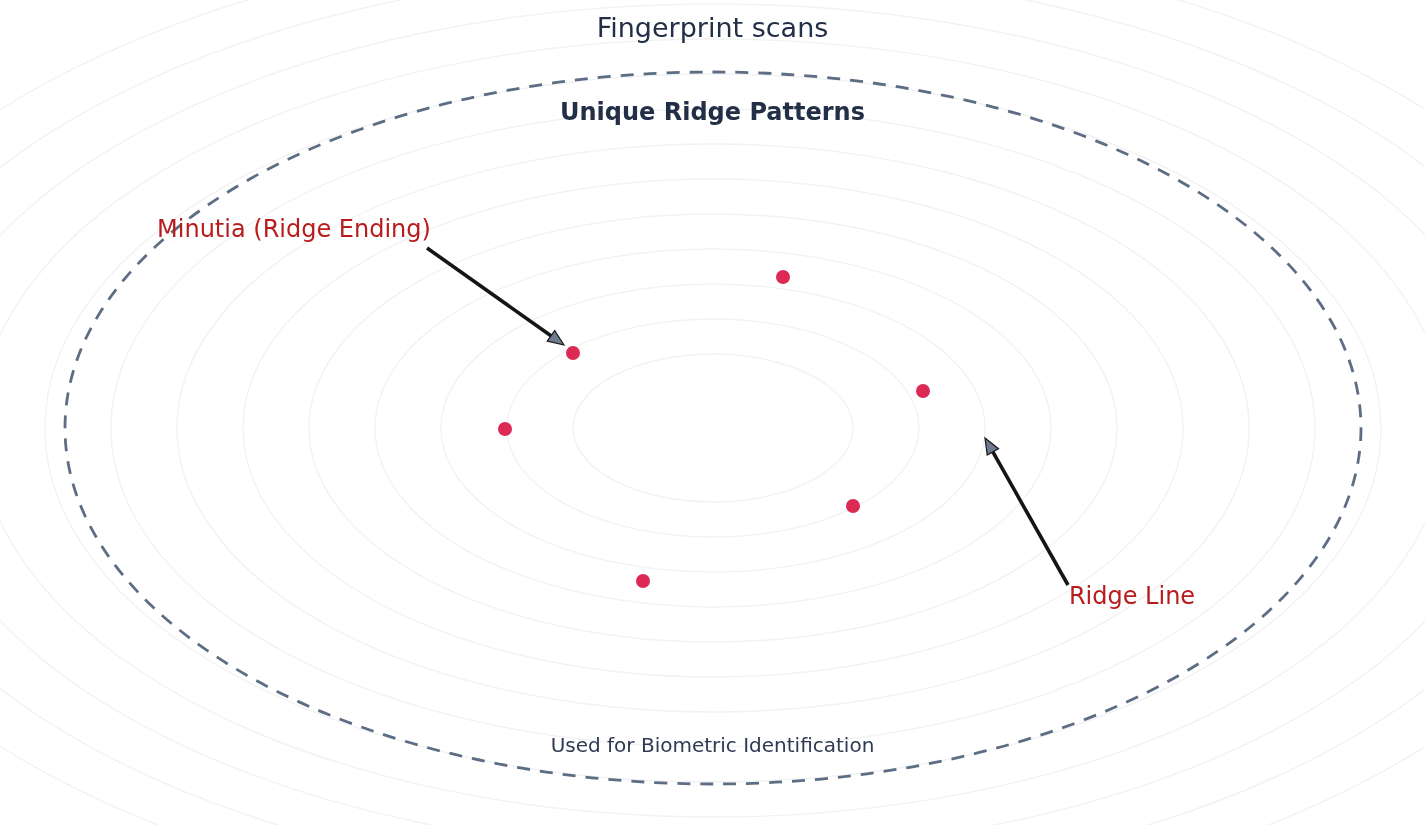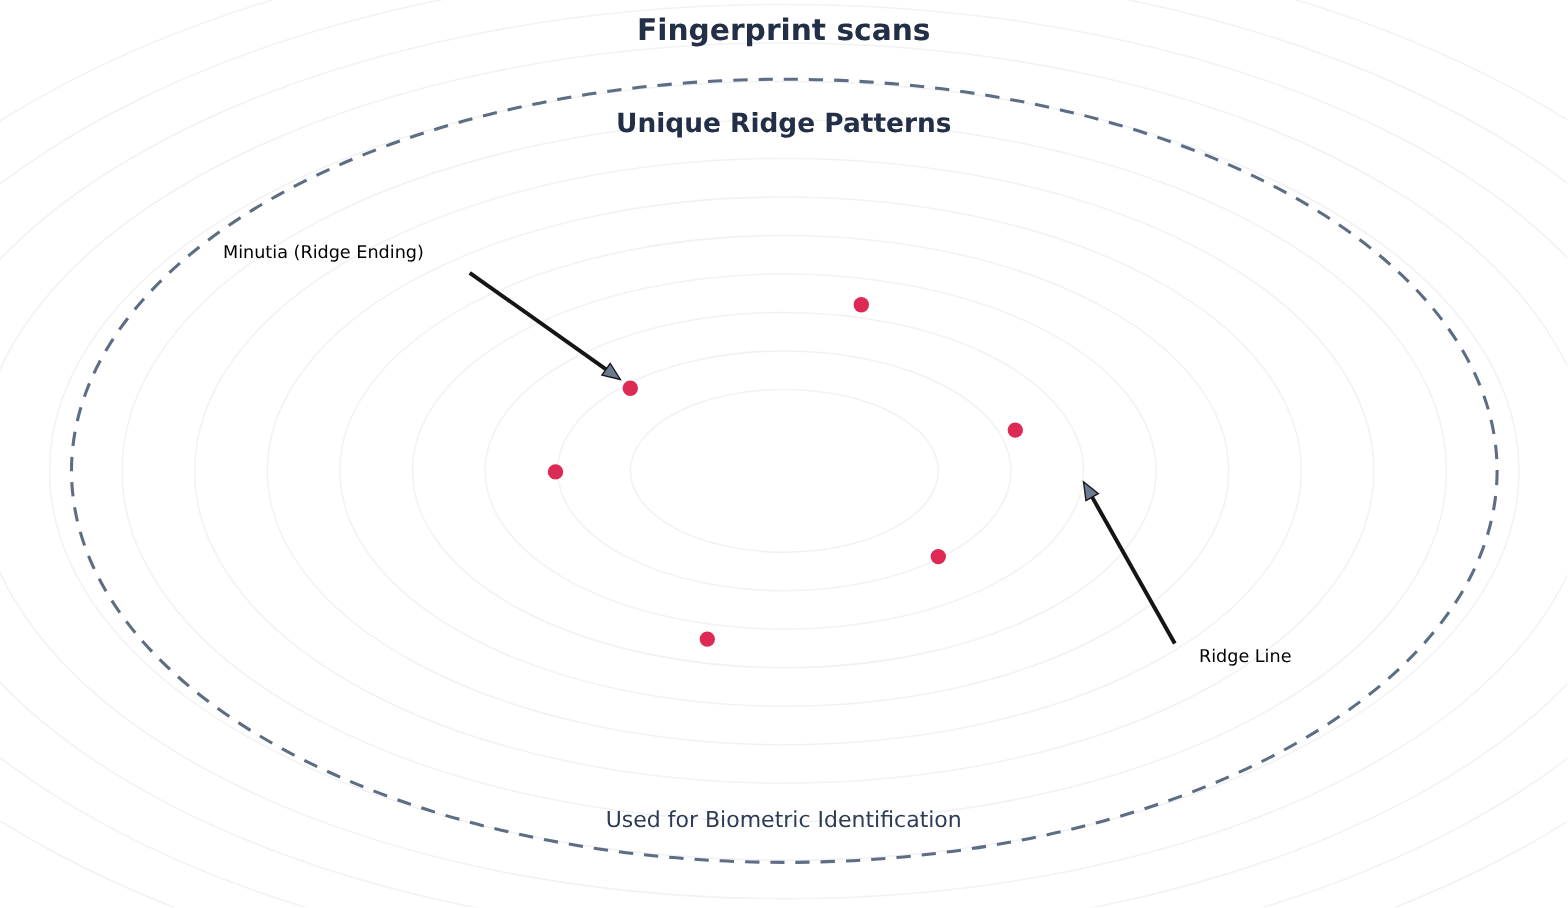"Fingerprint scans" .title { font-weight: bold -> normal }
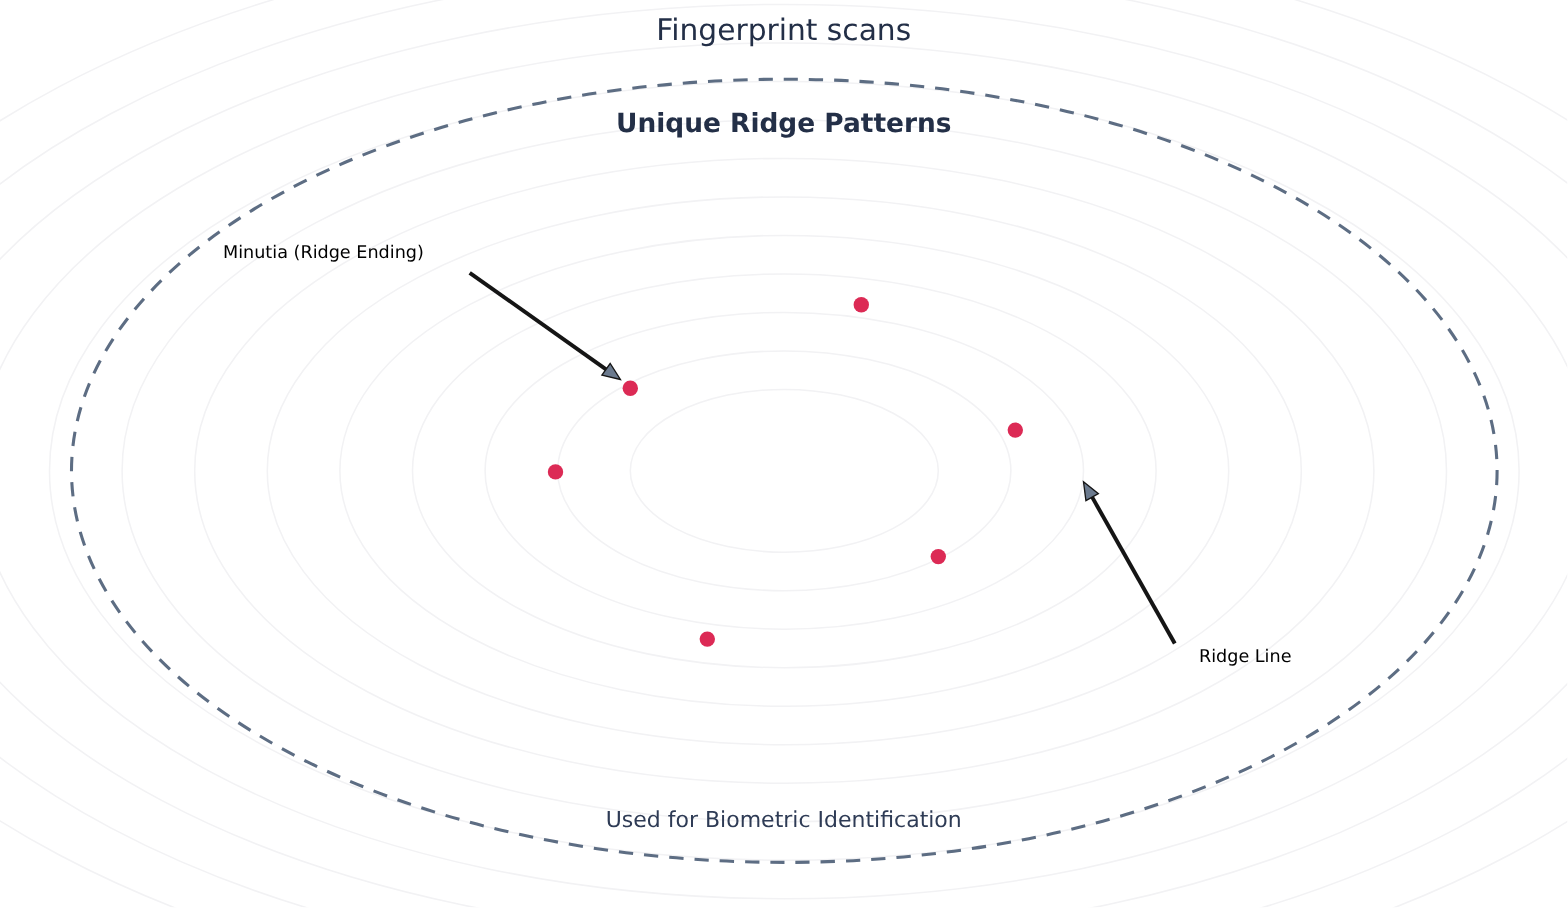"Minutia (Ridge Ending)" .ann-label { color: #000000 -> #b91c1c; font-size: 16px -> 24px }
